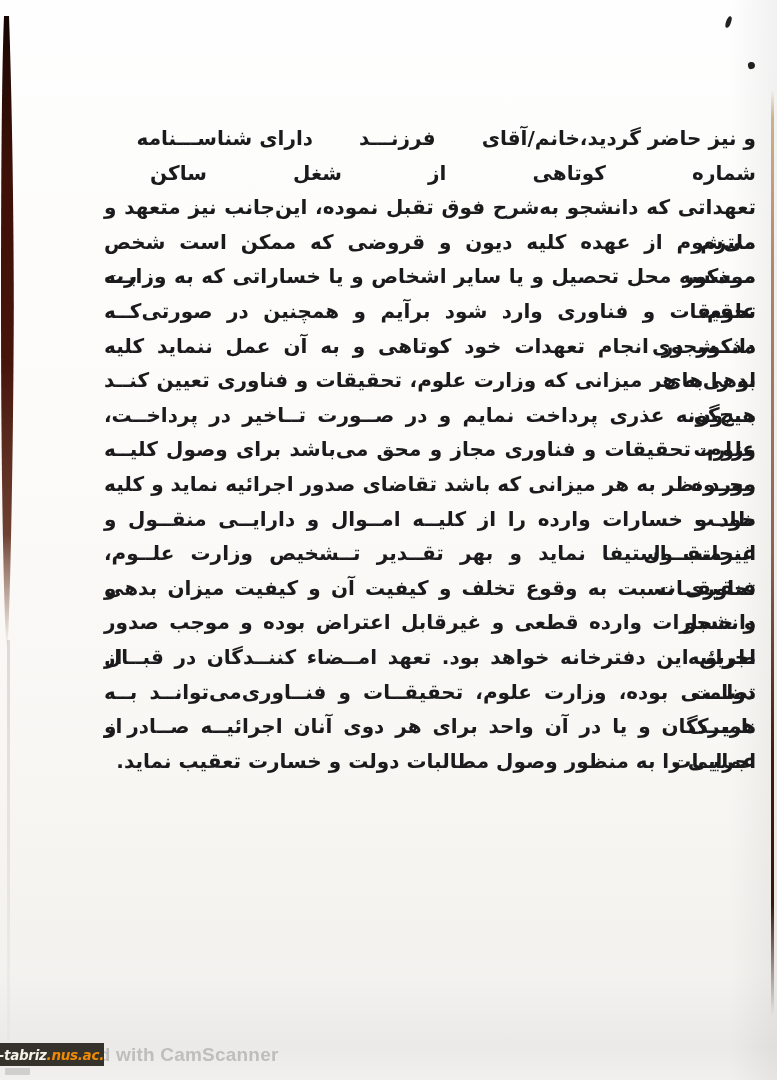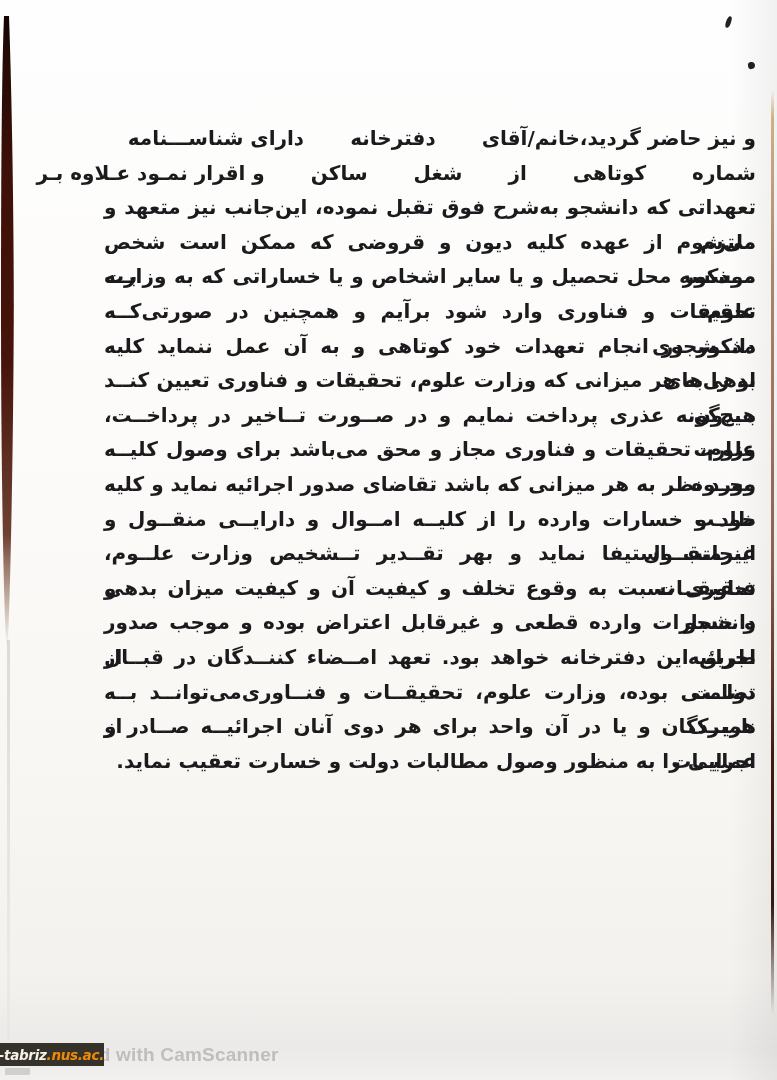"دفترخانه" span { text: دفترخانه -> فرزنـــد }
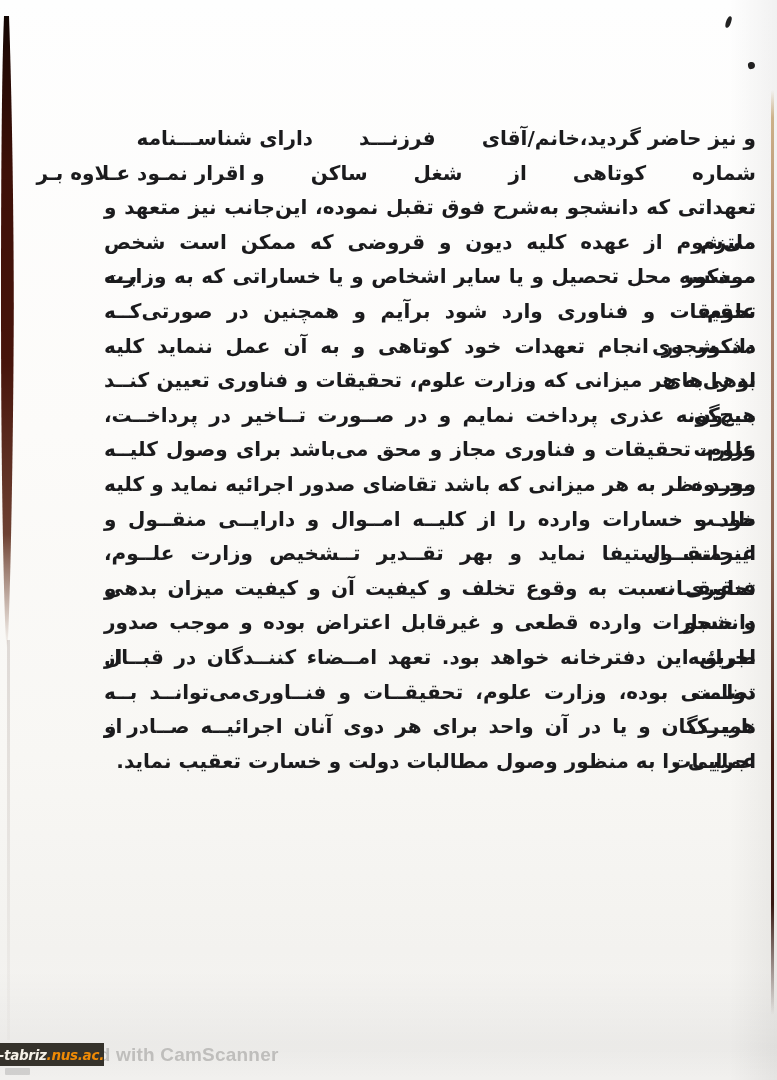"و اقرار نمـود عـلاوه بـر" span { html: <span>و اقرار نمـود عـلاوه بـر</span> -> none }
